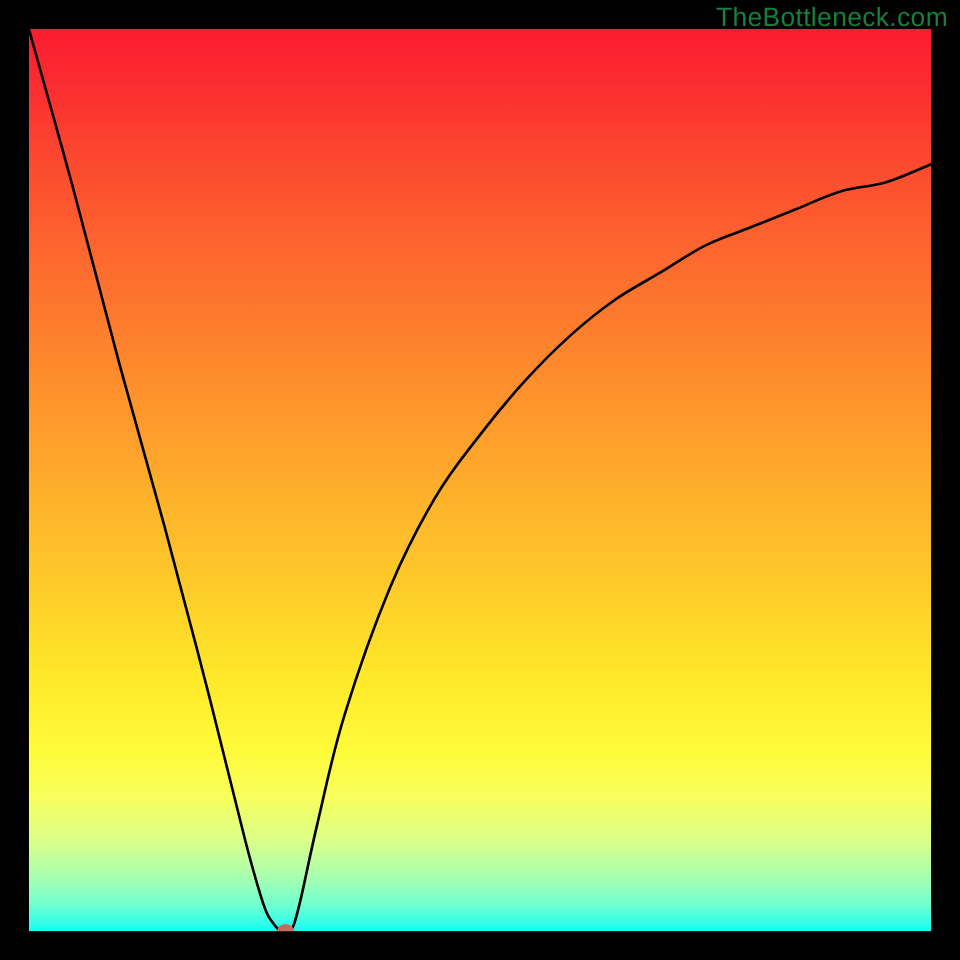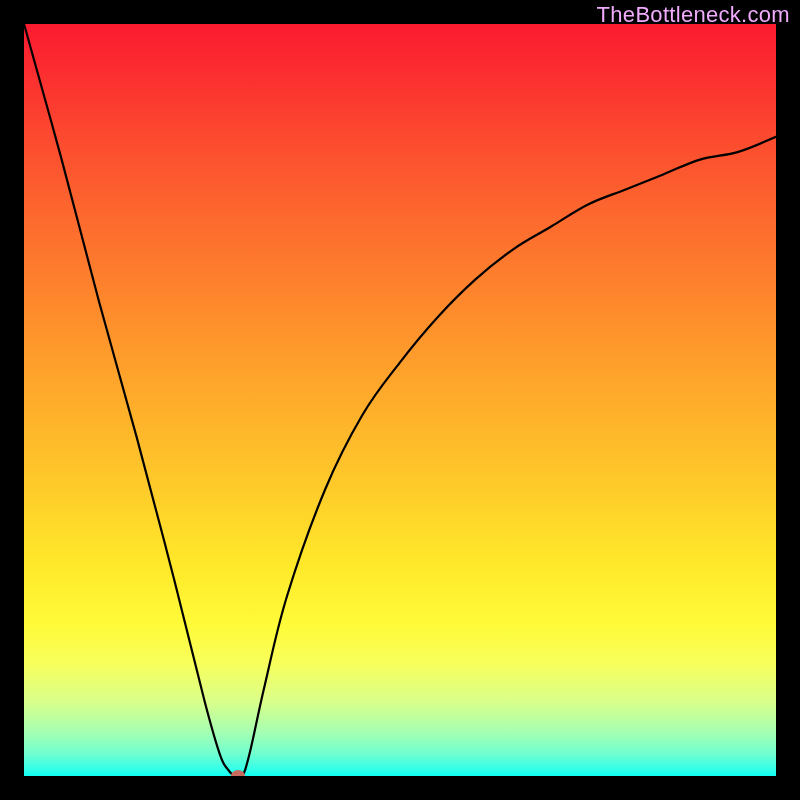"TheBottleneck.com" .watermark { color: #f0abfc -> #15803d }
